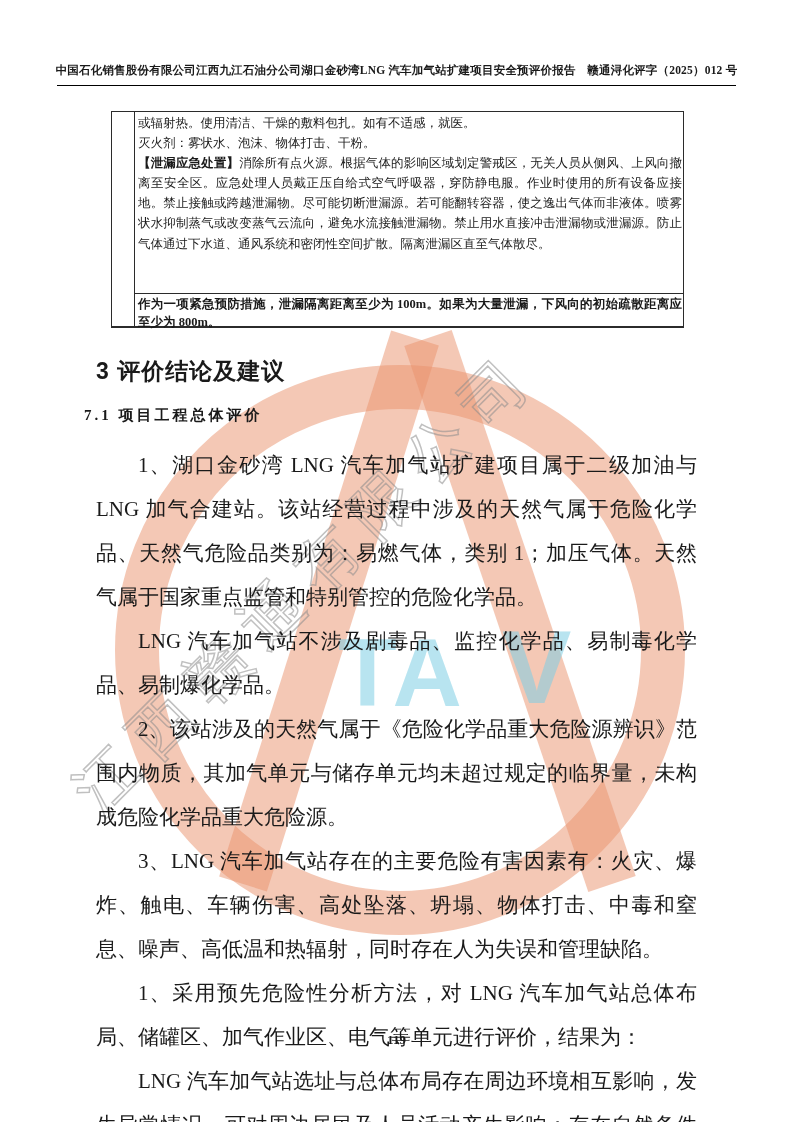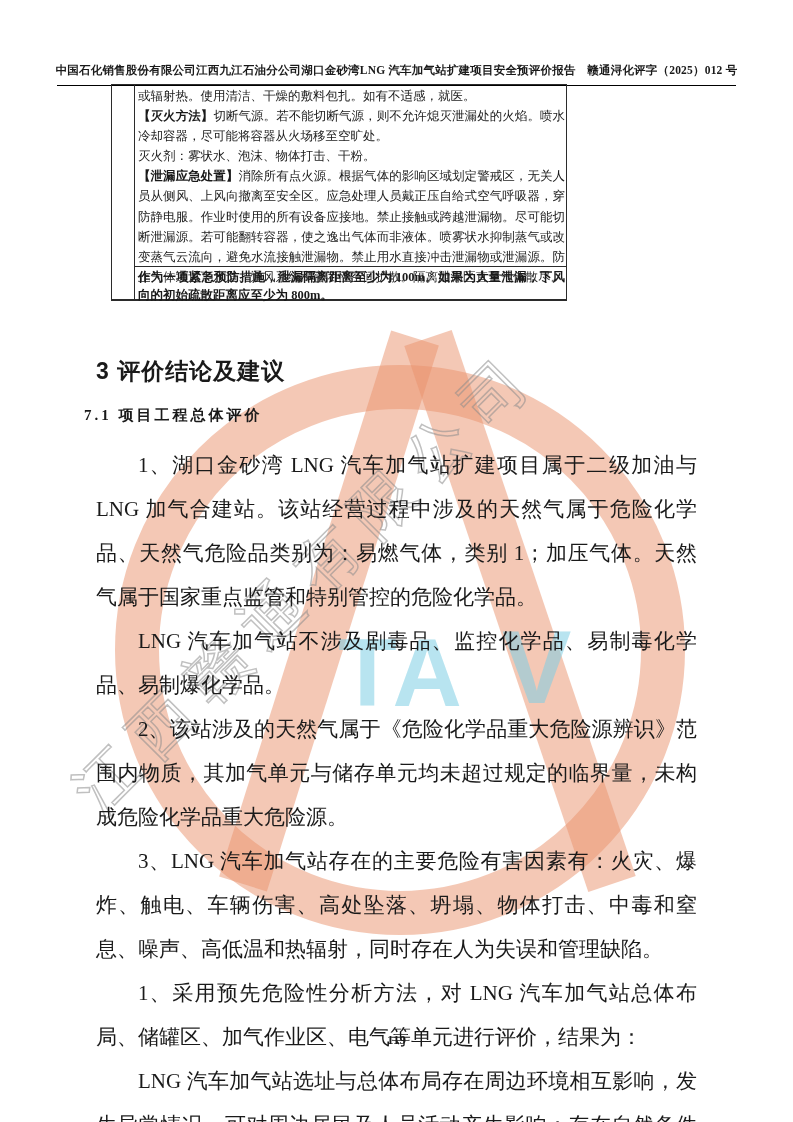"或辐射热。使用清洁、干燥的敷料包扎。如有不适感，就医。" #msds-table { top: 84px -> 111px; width: 456px -> 573px }
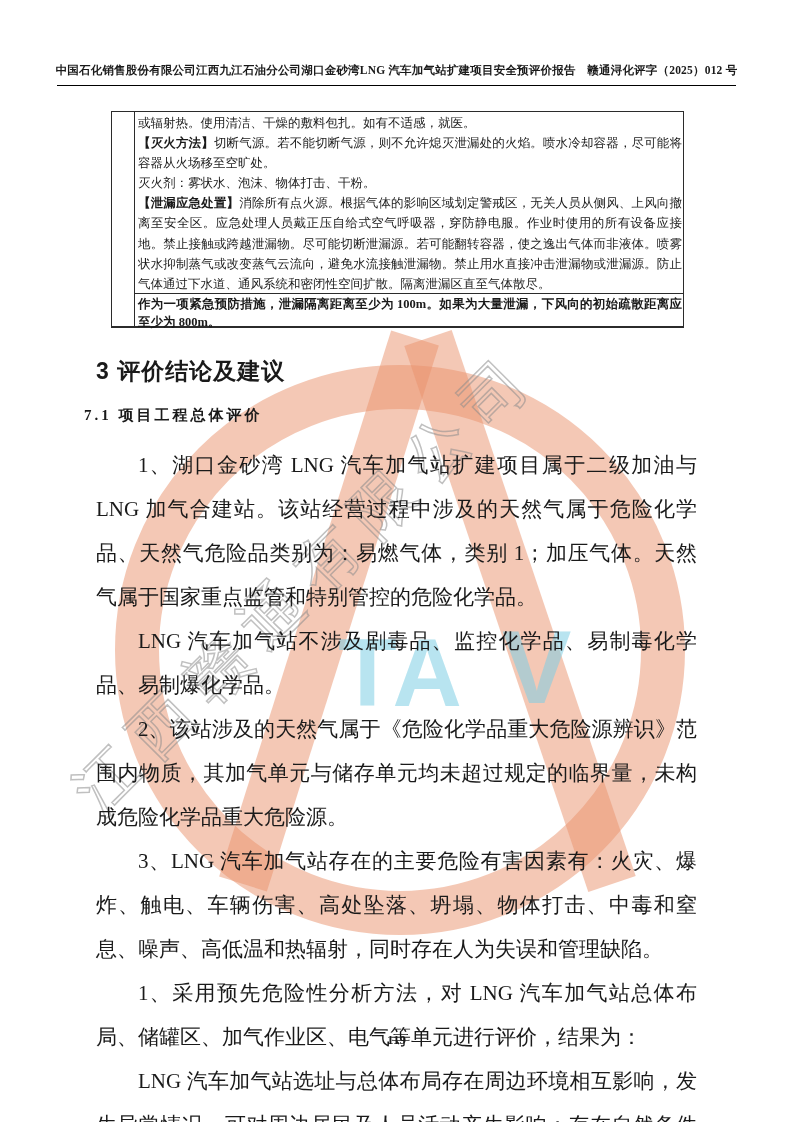"【灭火方法】切断气源。若不能切断气源，则不允许熄灭泄漏处的火焰。喷水冷却容器，尽" p { html: <p> <span>【灭火方法】</span><span>切断气源。若不能切断气源，则不允许熄灭泄漏处的火焰。喷水冷却容器，尽可能将容器从火场移至空旷处。</span> </p> -> none }
